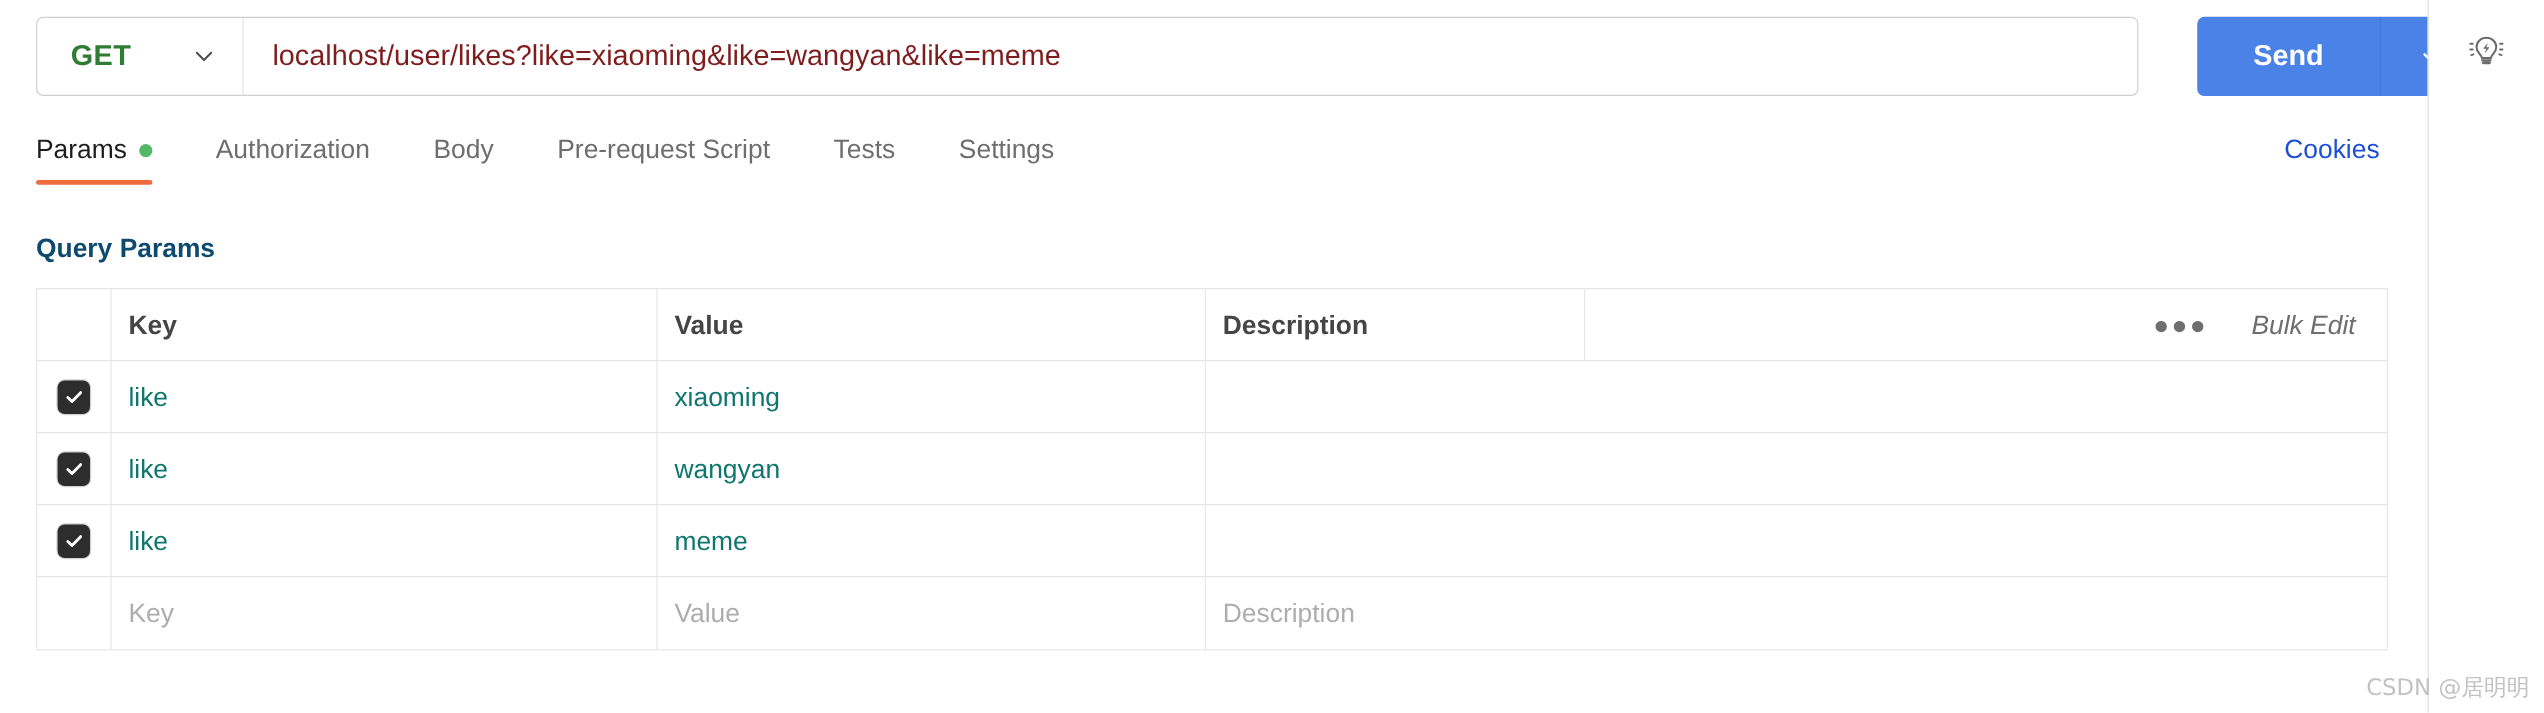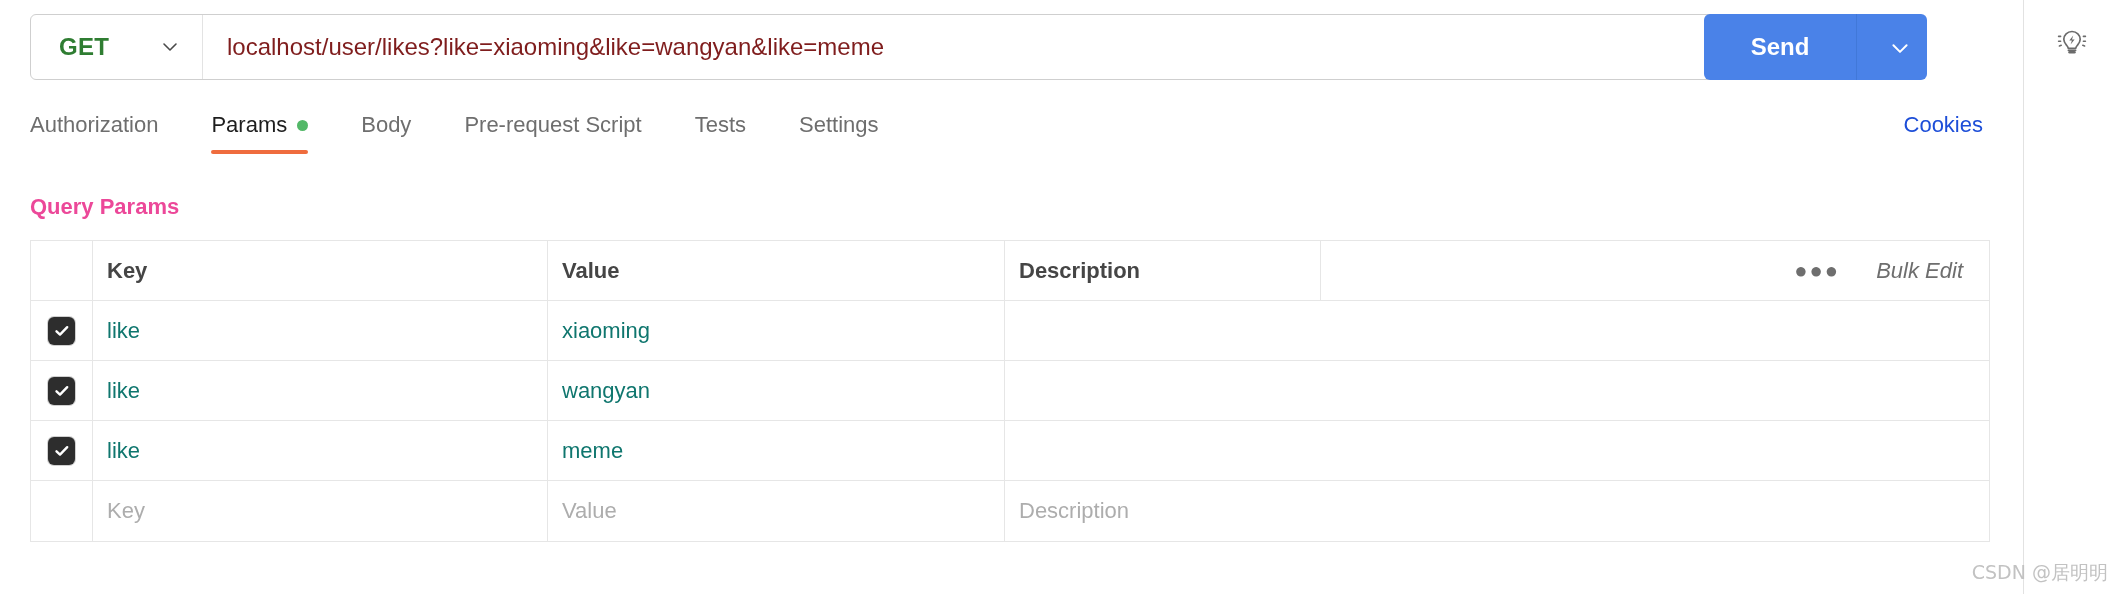"Send" .send-wrap { left: 1704px -> 1831px }
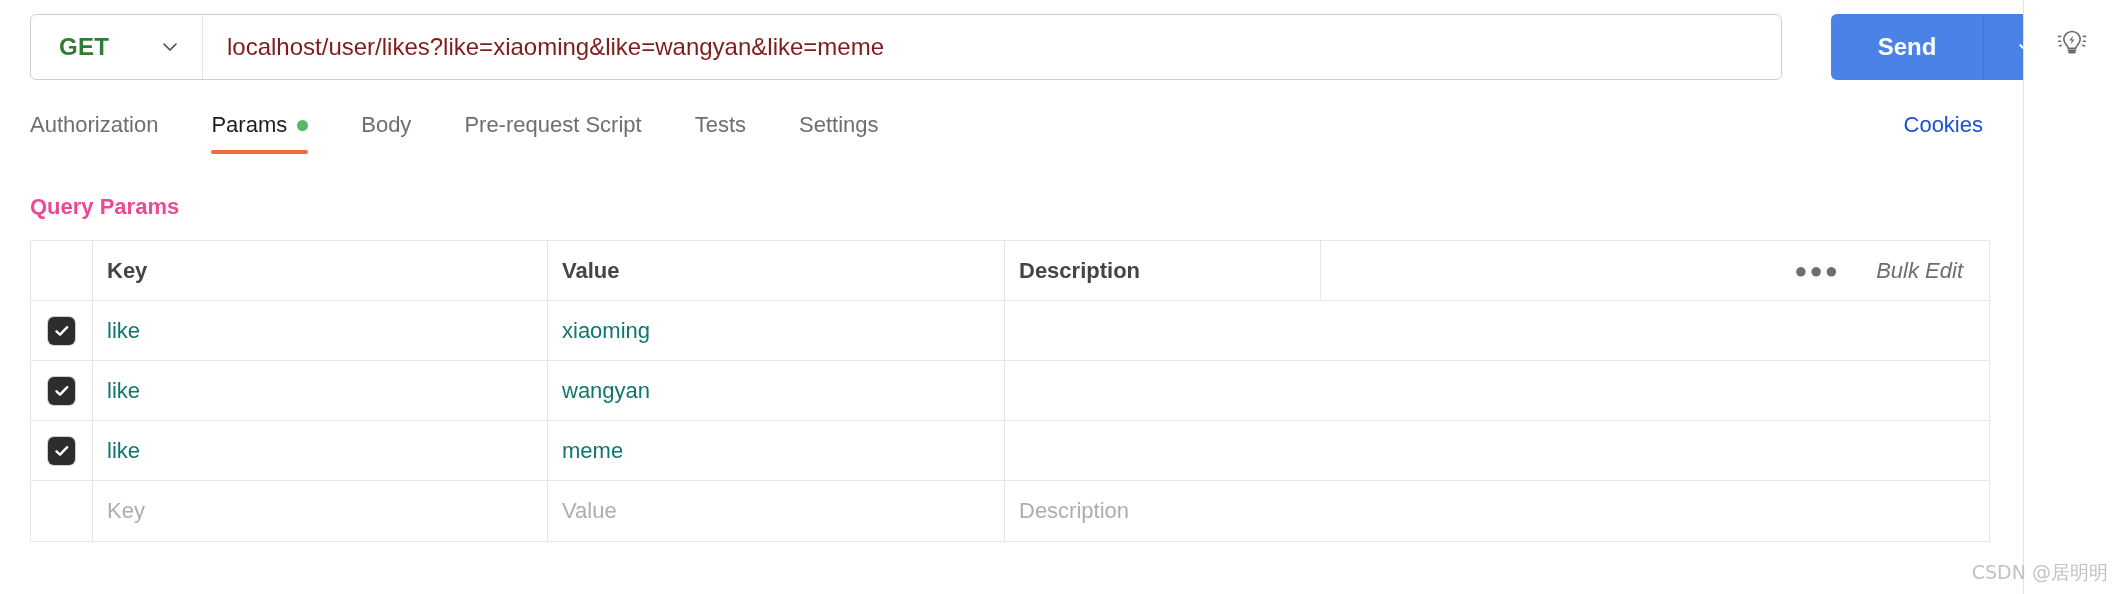"Authorization" div.tab { order: before "Params" -> after "Params" }
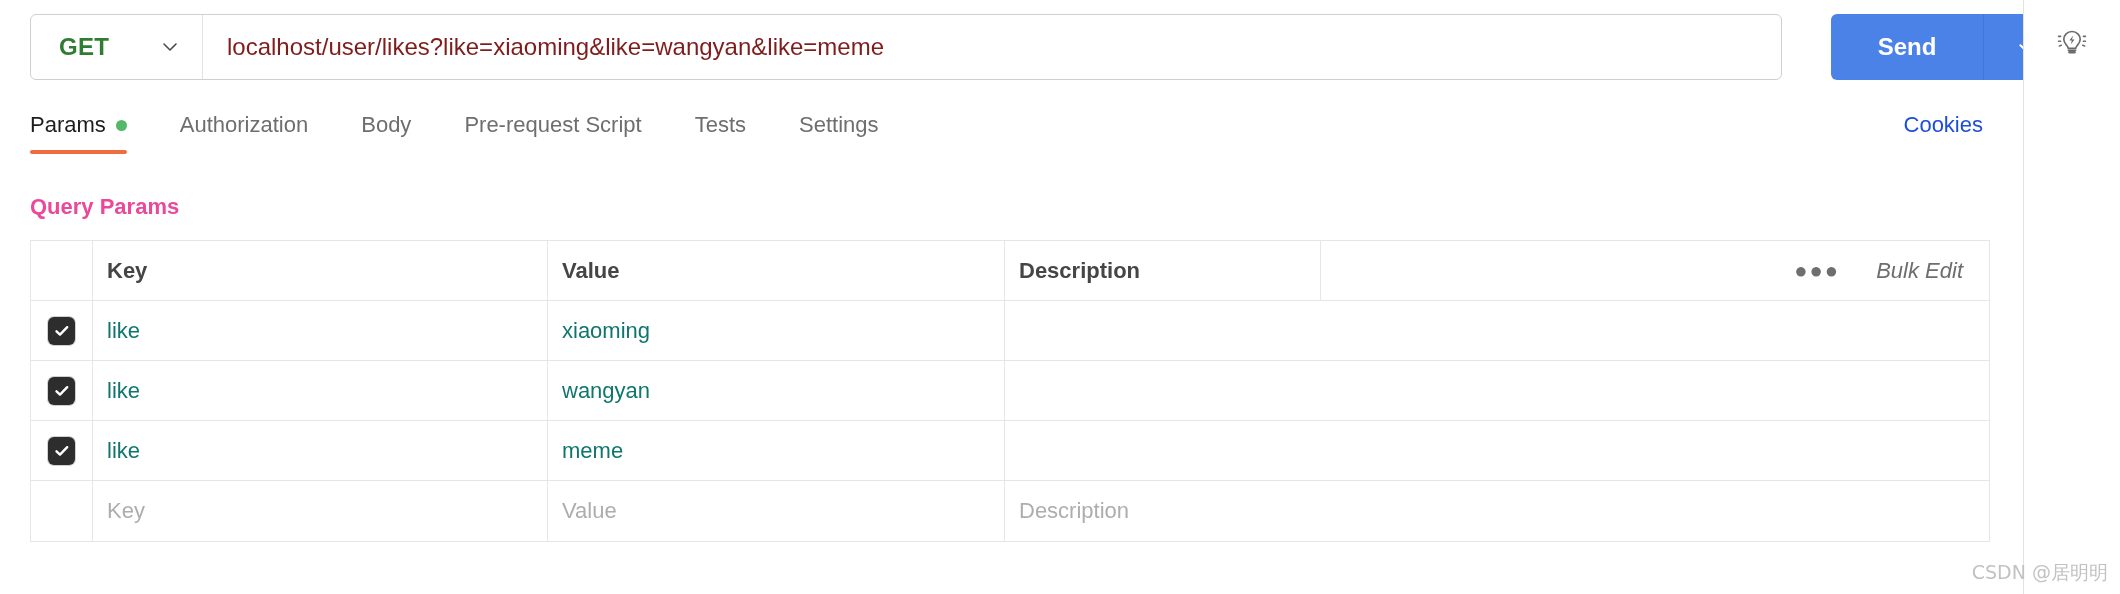"Query Params" .qp-title { color: #ec4899 -> #0c4a6e }
